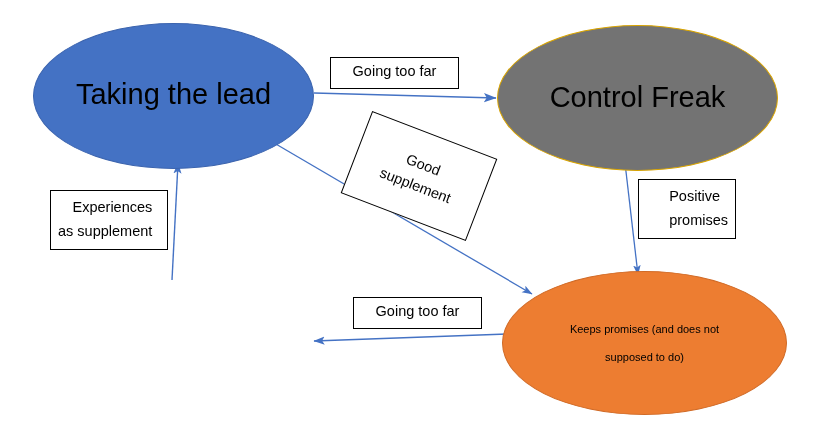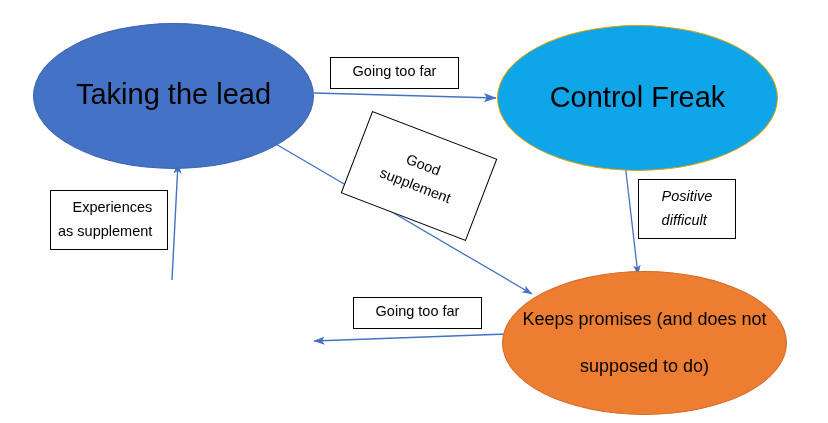"Control Freak" #node-control-freak { background: #0ea5e9 -> #737373 }
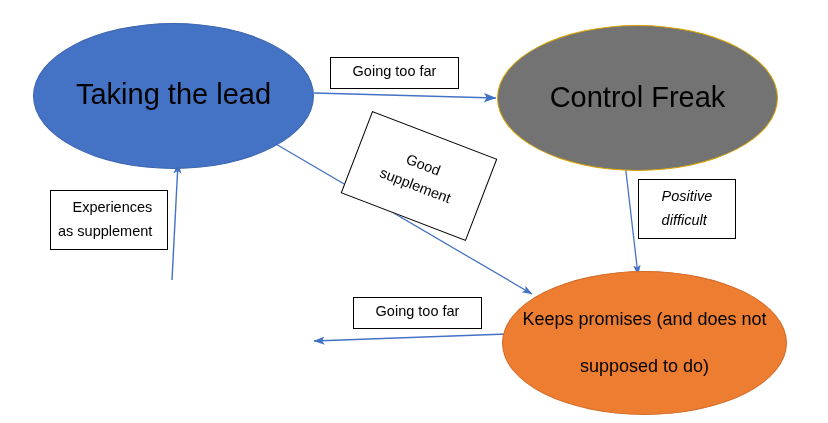"Positive" #label-positive-opposite { font-style: italic -> none; justify-content: center -> flex-end }
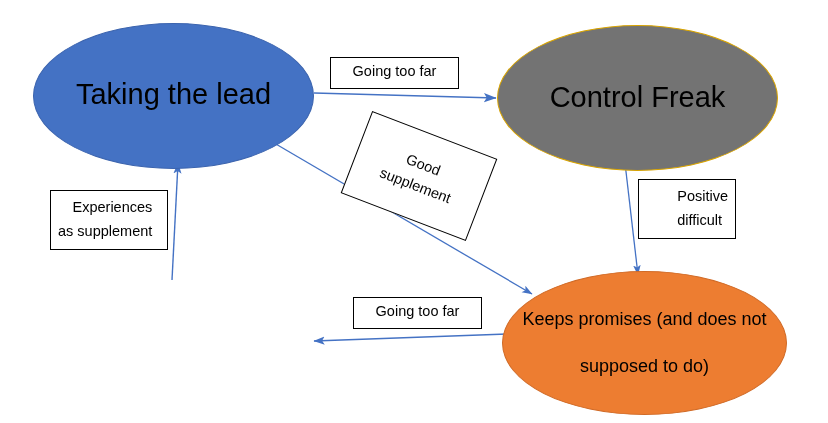"difficult" span.sp { text: difficult -> promises }
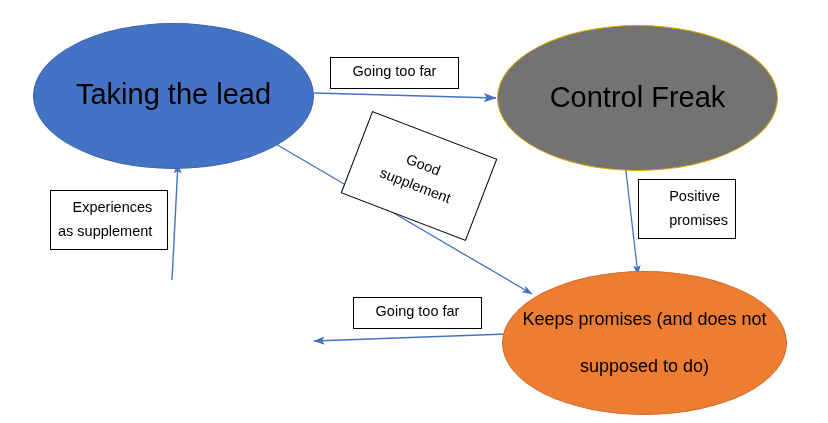"Keeps promises (and does not" #node-keeps-promises { font-size: 18px -> 11px }
